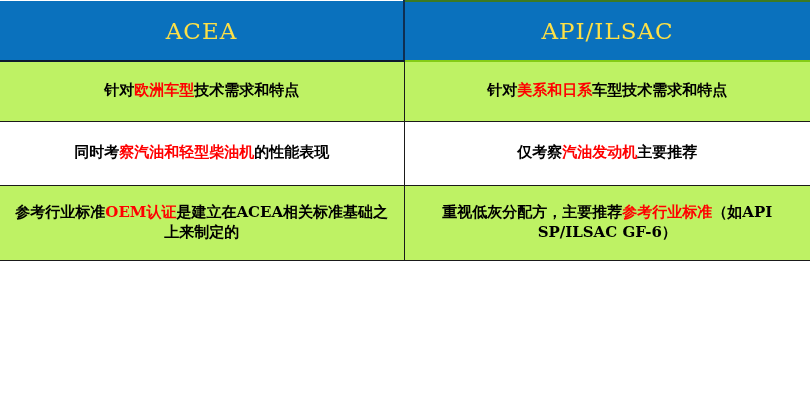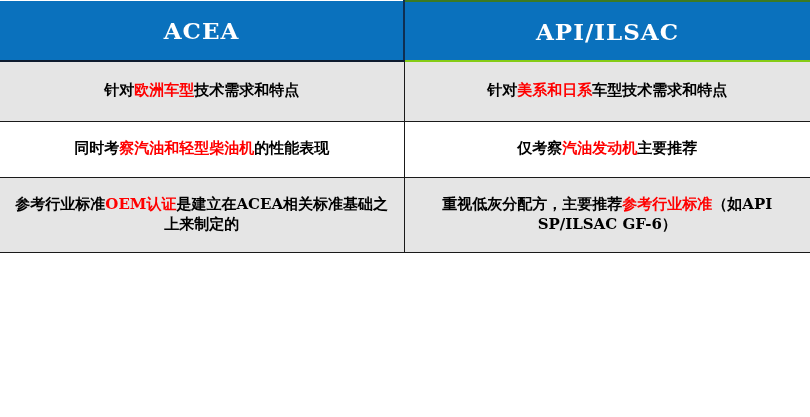"ACEA" thead tr.head-row th { color: #ffffff -> #fde047; font-weight: 700 -> 400 }
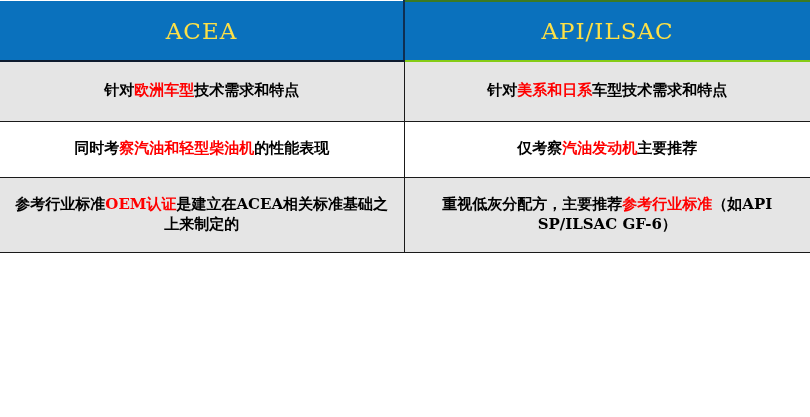"针对欧洲车型技术需求和特点" tbody tr.shade td { background: #e5e5e5 -> #bef264 }
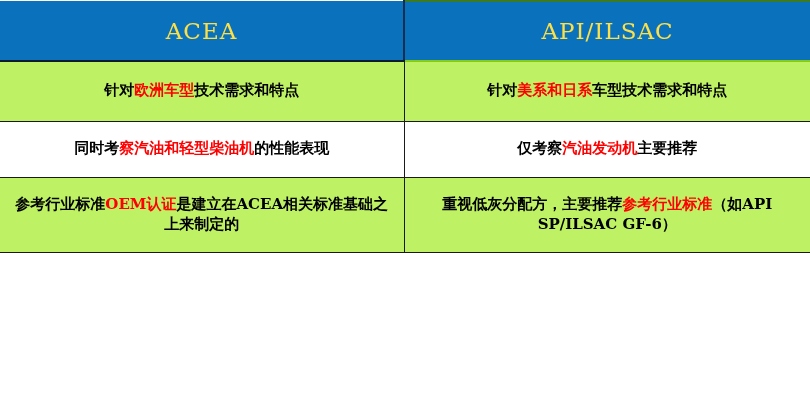"同时考察汽油和轻型柴油机的性能表现" tbody tr.r2 td { height: 56px -> 64px }
